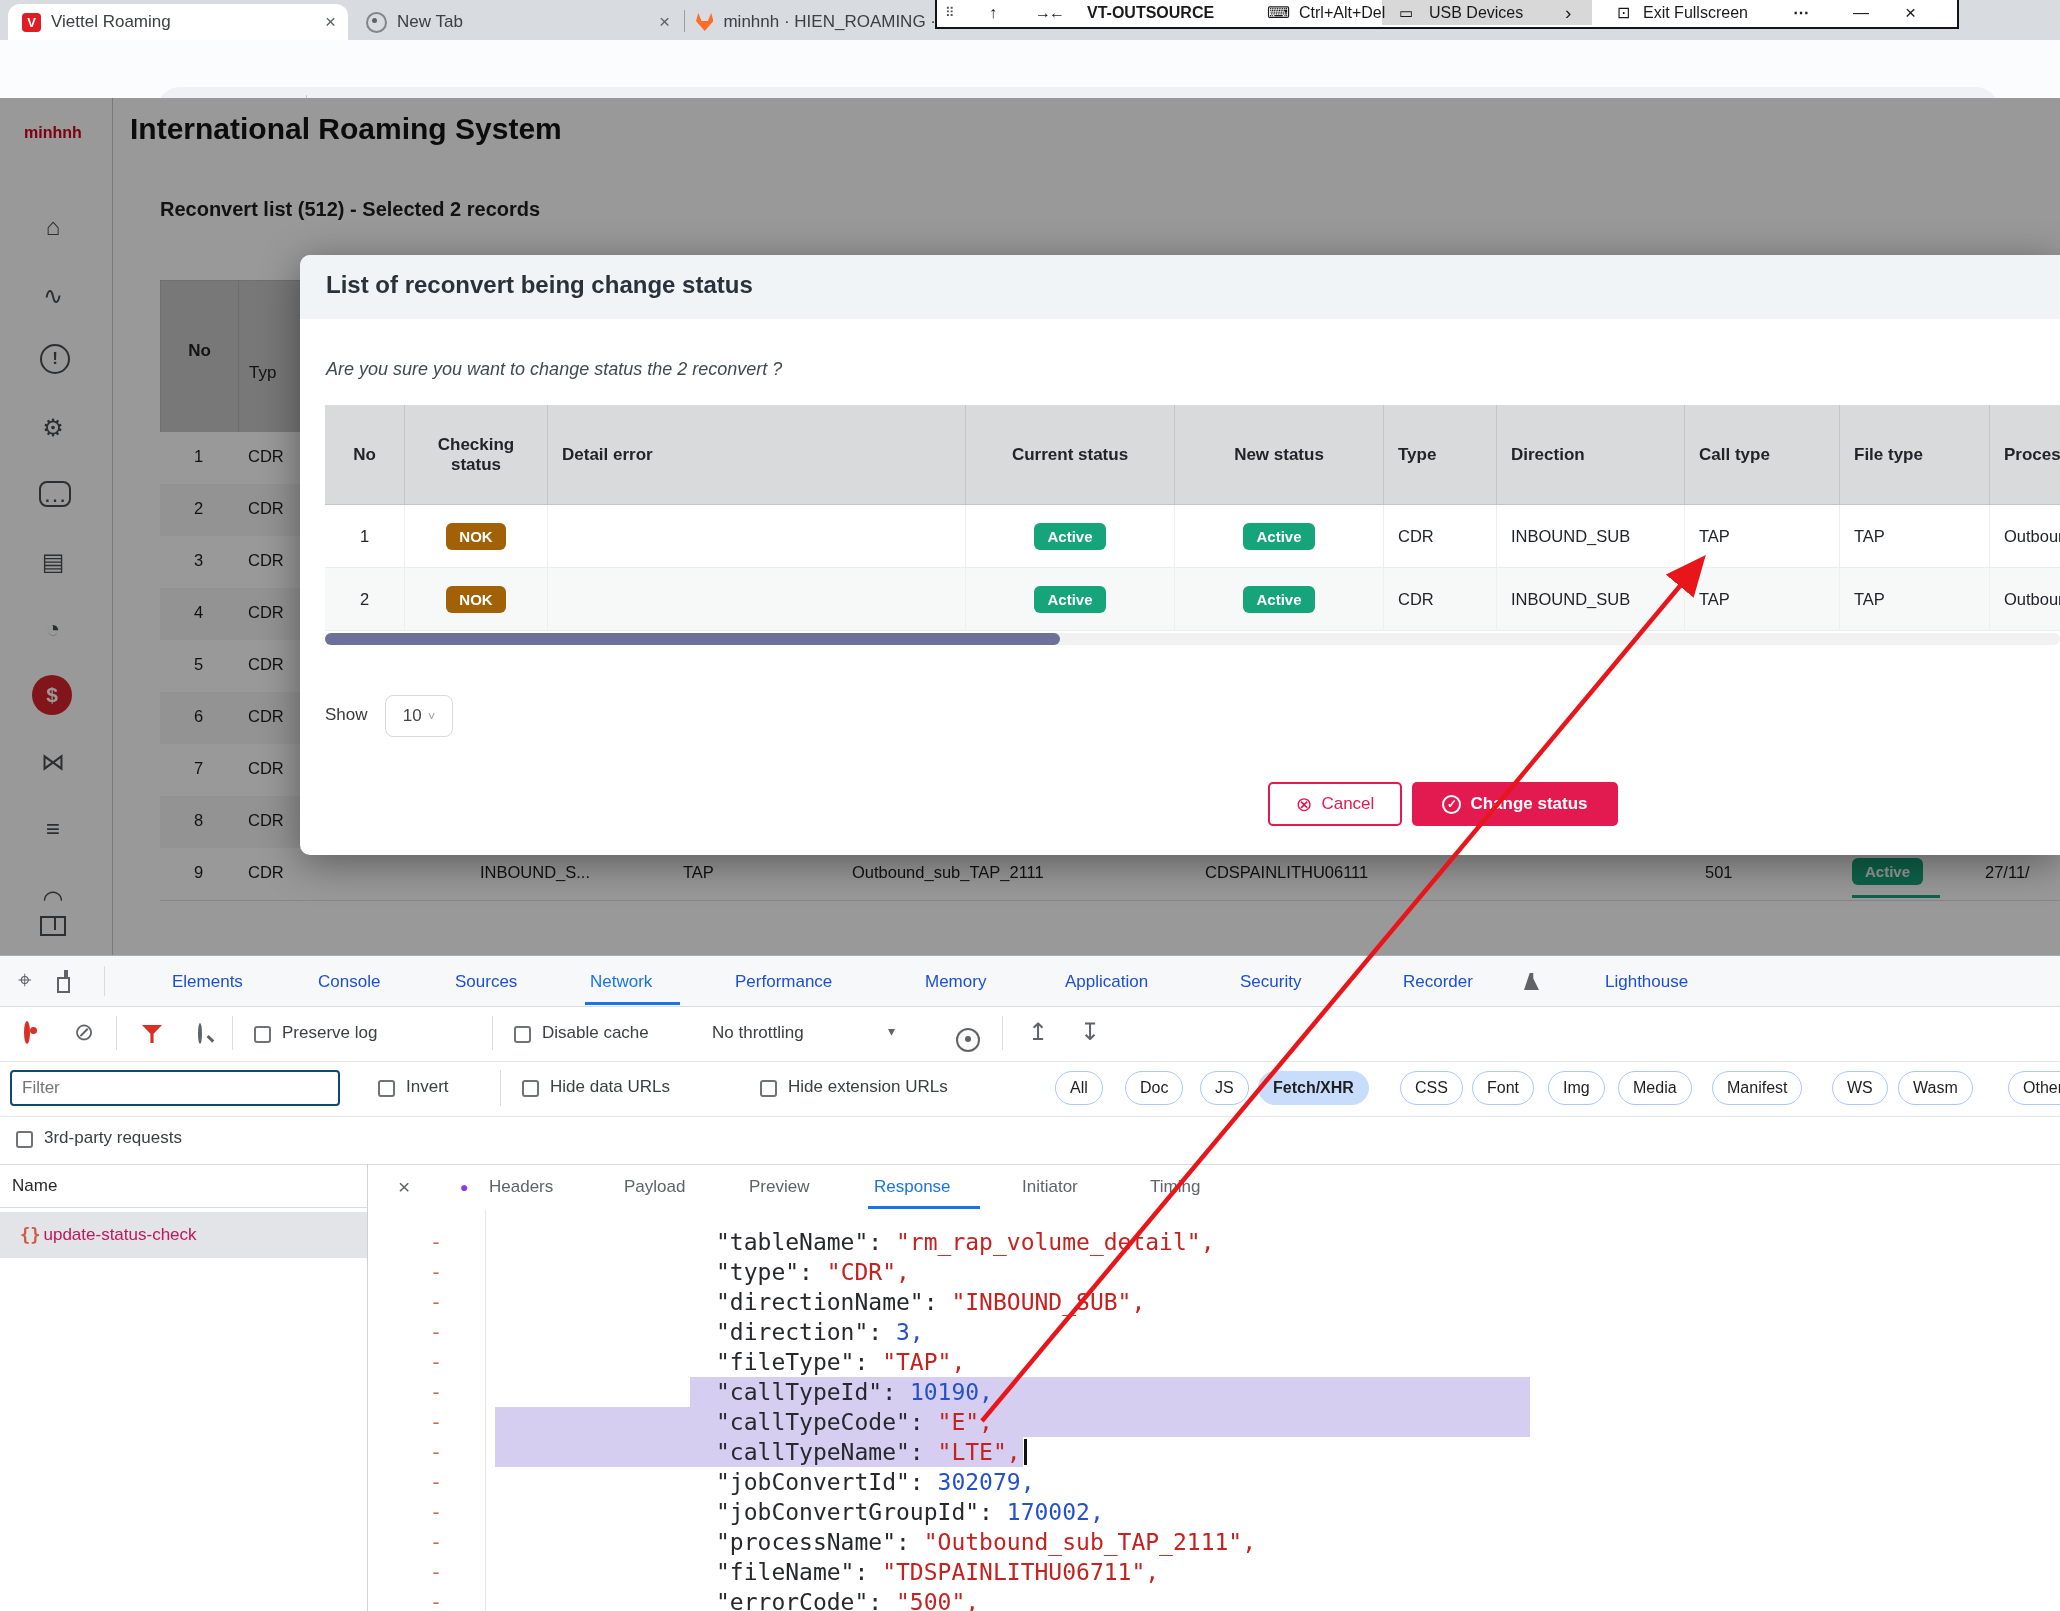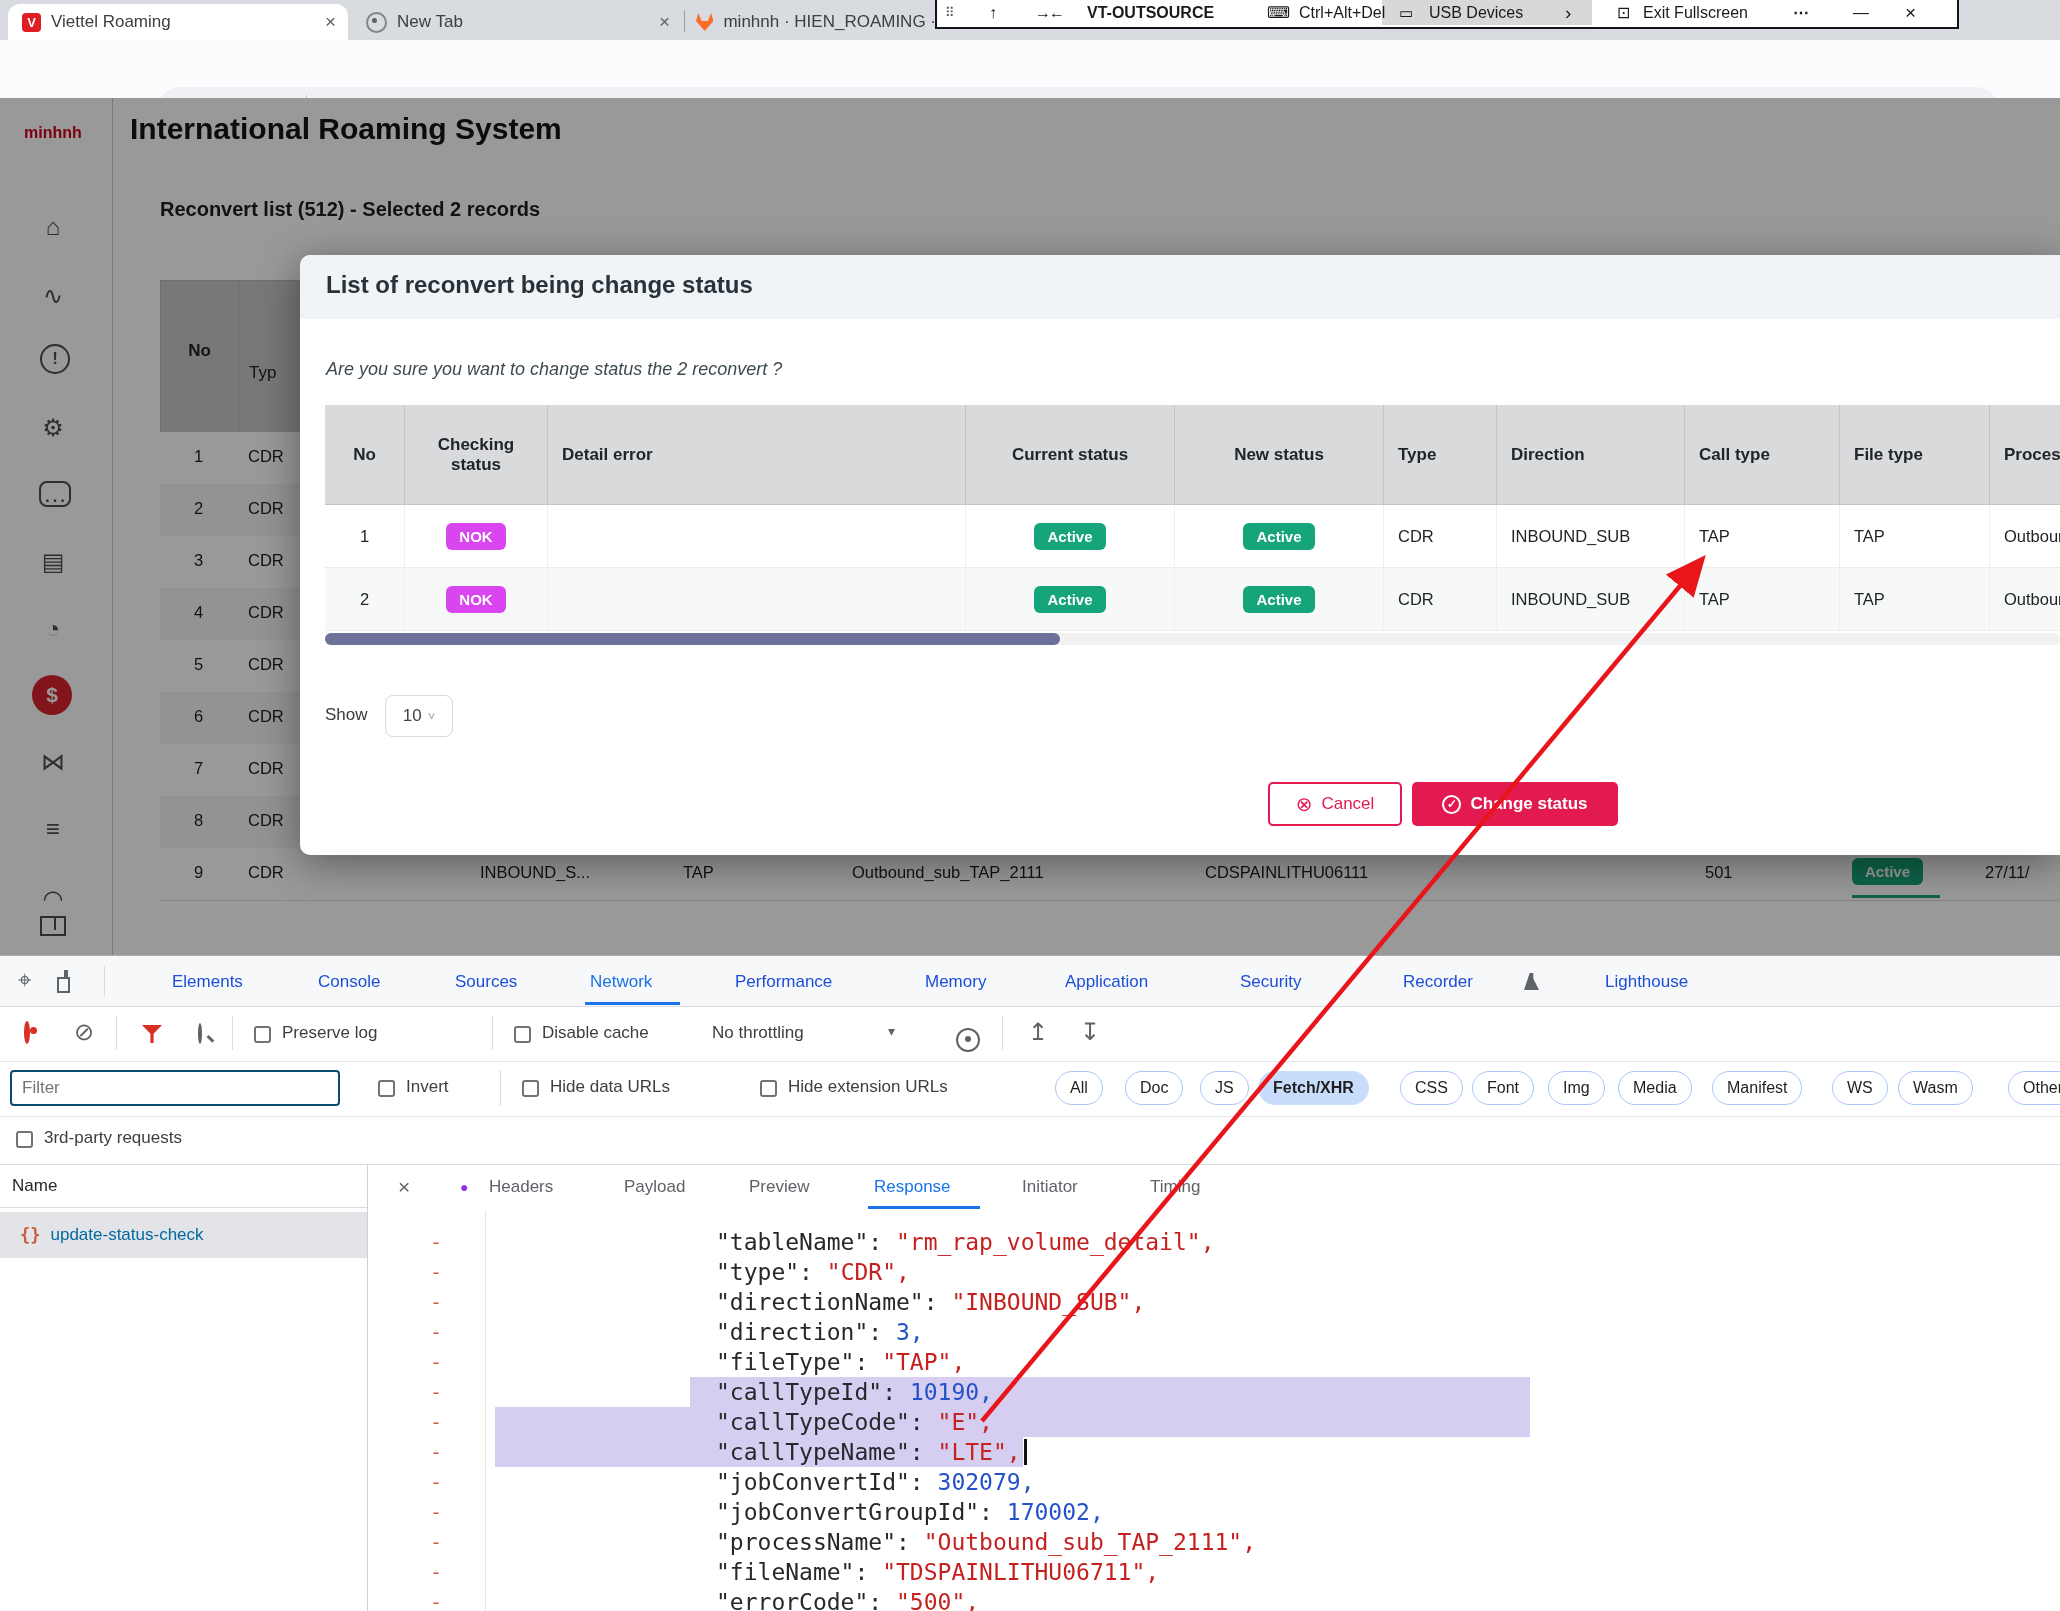"NOK" .bnok { background: #d946ef -> #a16207 }
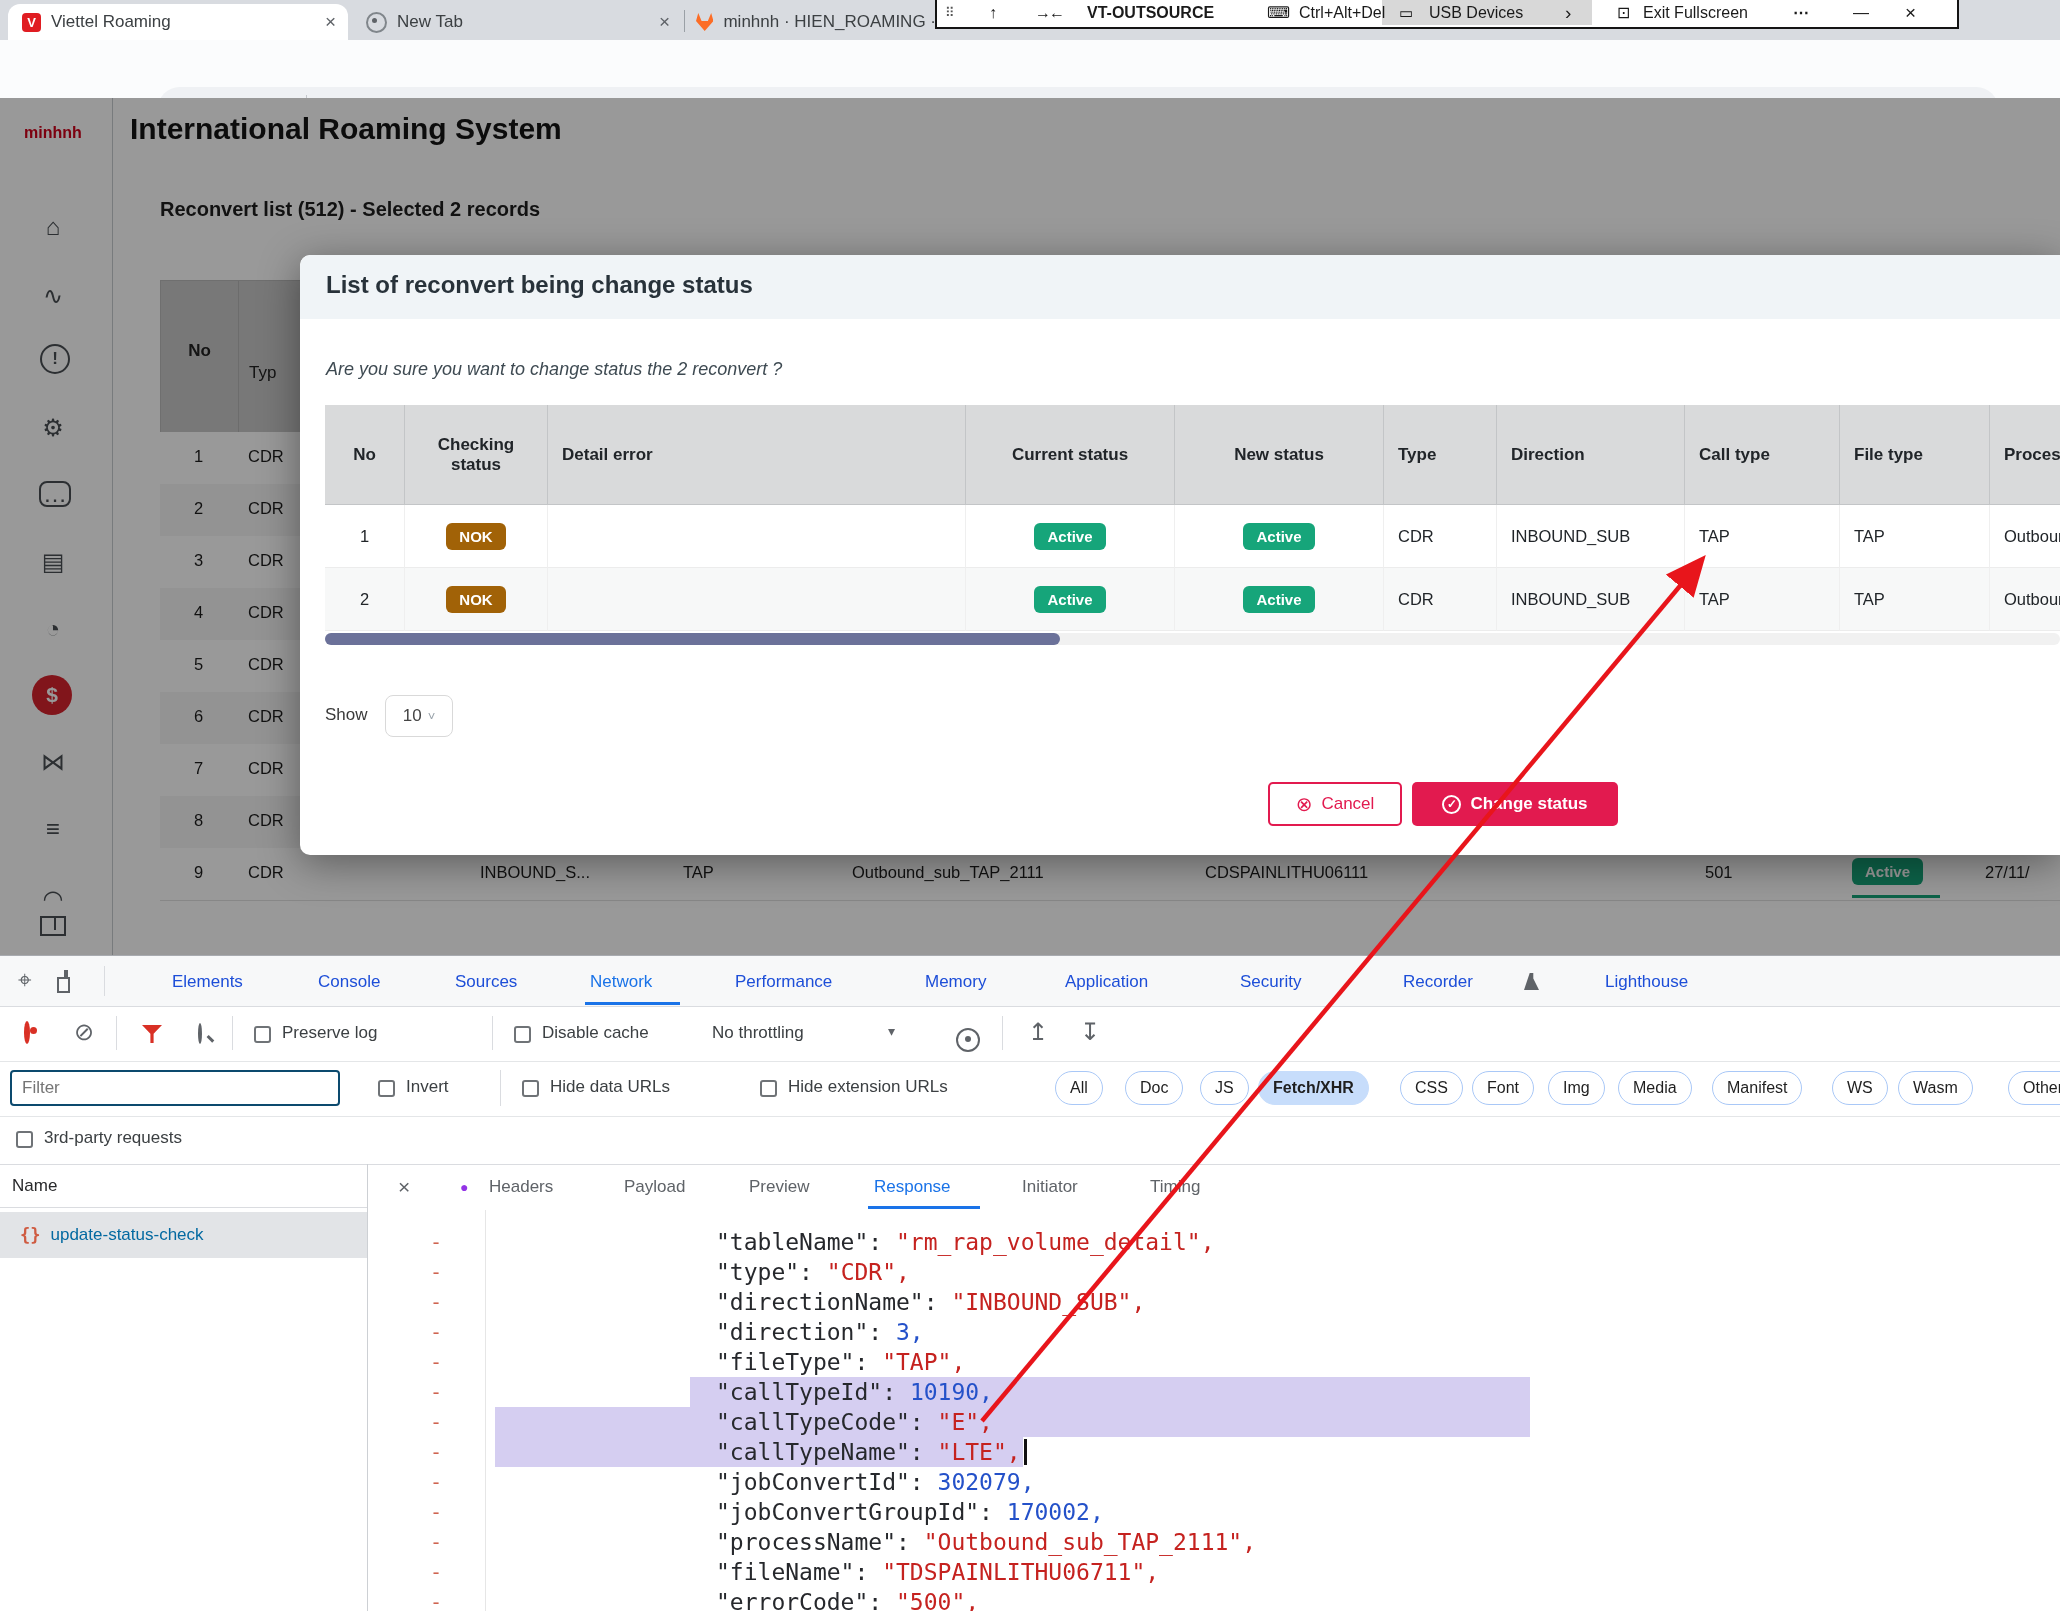"update-status-check" span { color: #0369a1 -> #be185d; margin-left: 10px -> 3px }
